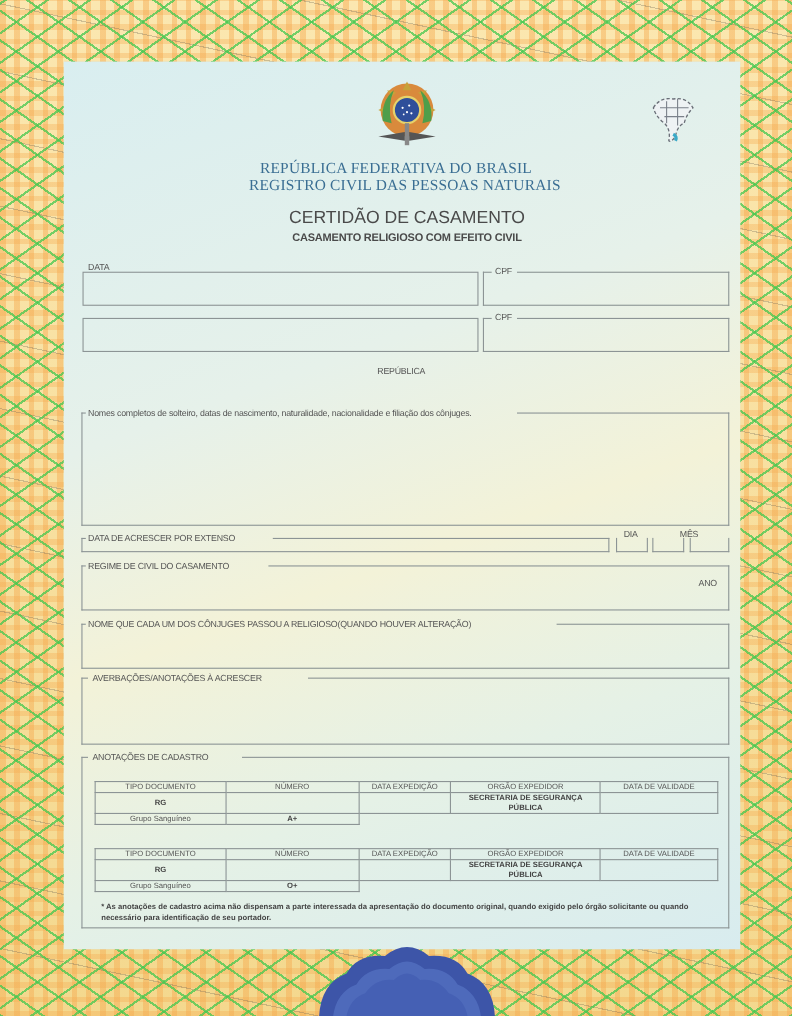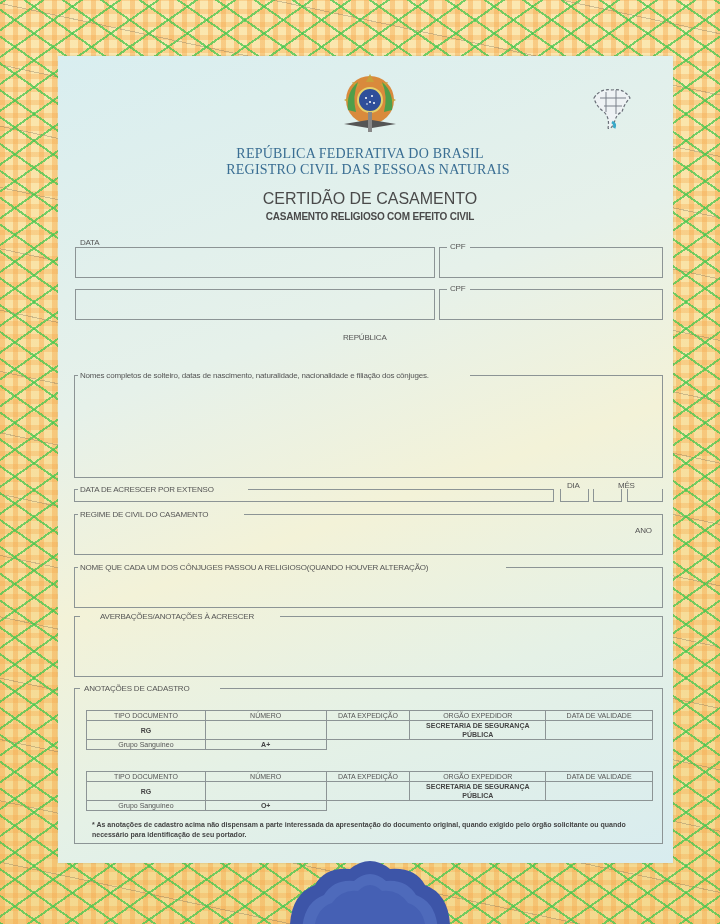"AVERBAÇÕES/ANOTAÇÕES À ACRESCER" div.abs { margin-left: 16px -> none }
